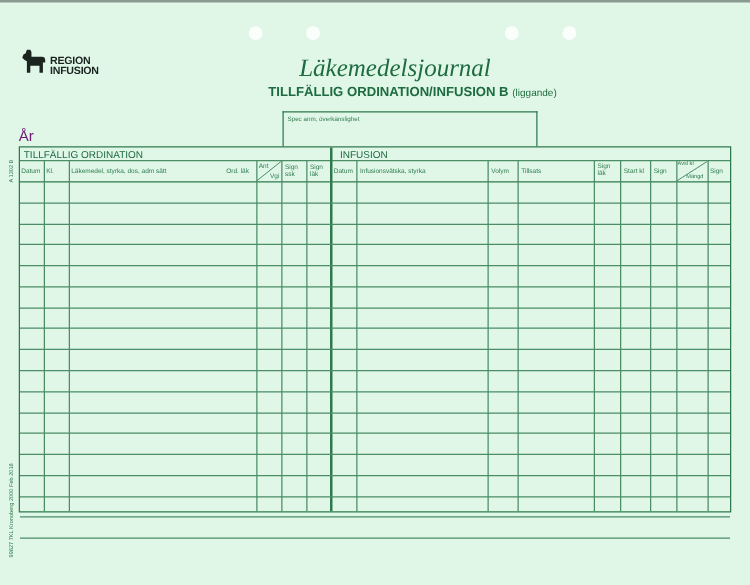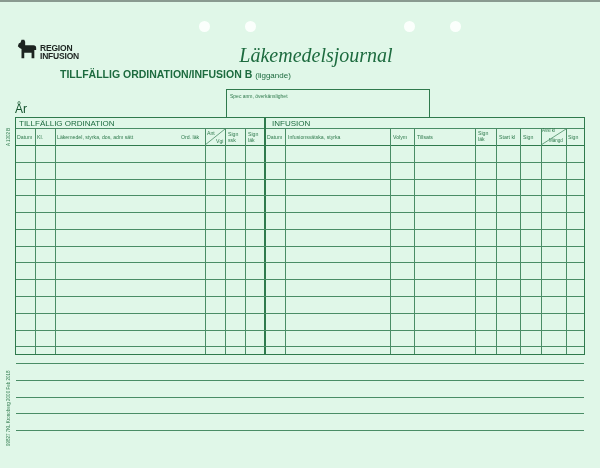"TILLFÄLLIG ORDINATION/INFUSION B" .subtitle { text-align: none -> center }
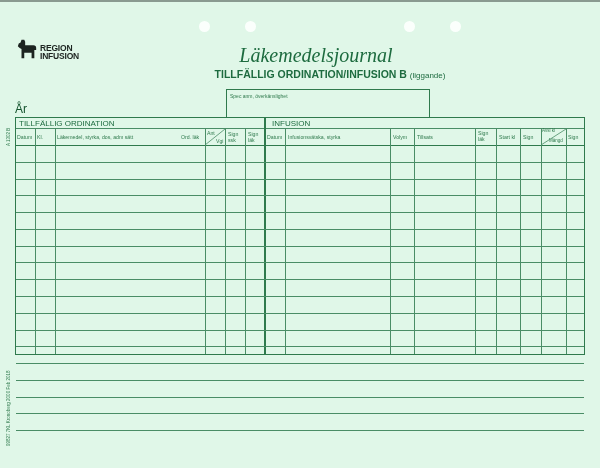"År" .ar-label { color: #14532d -> #701a75 }
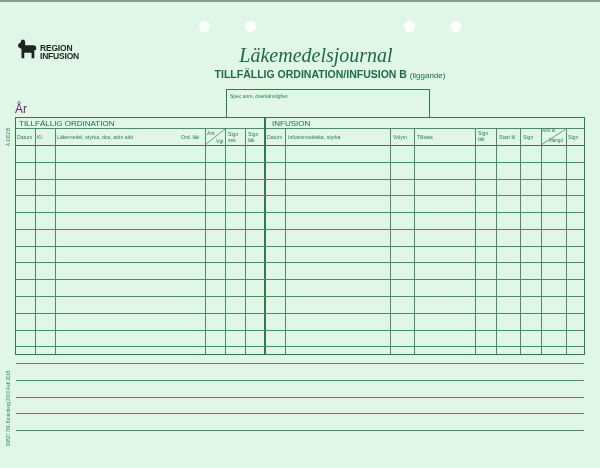"TILLFÄLLIG ORDINATION" .grid { height: 238px -> 293px }
